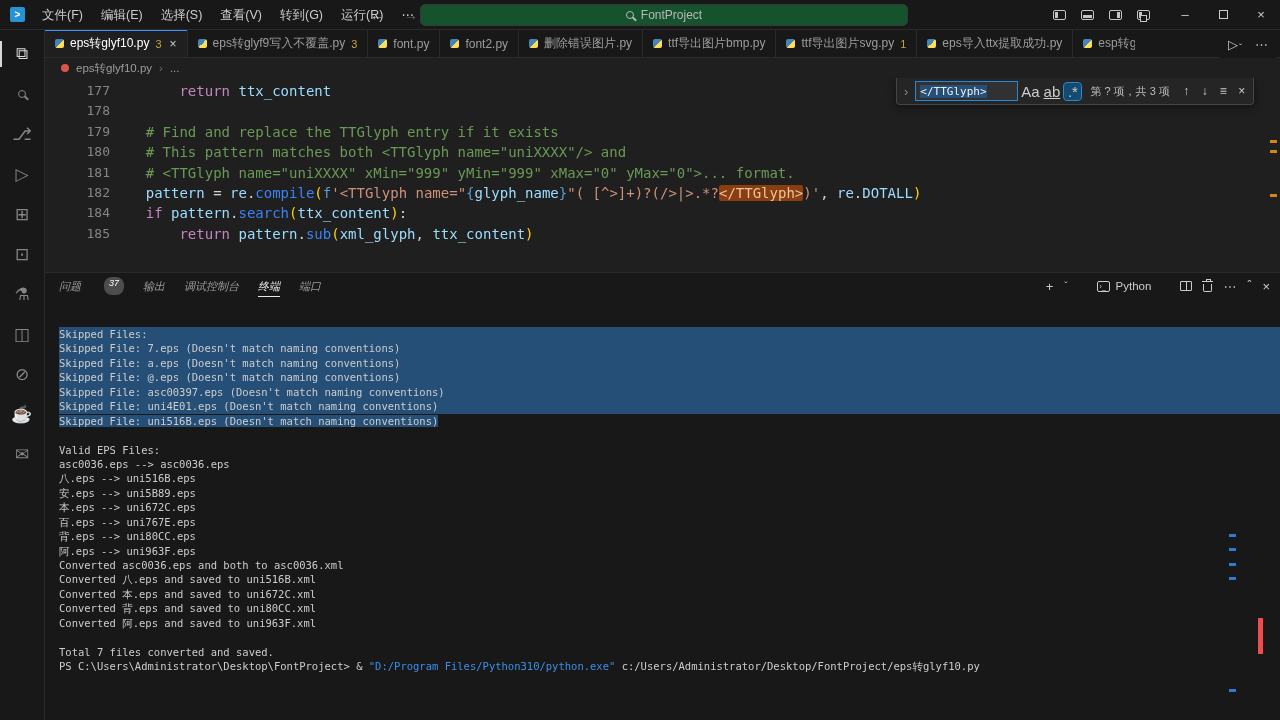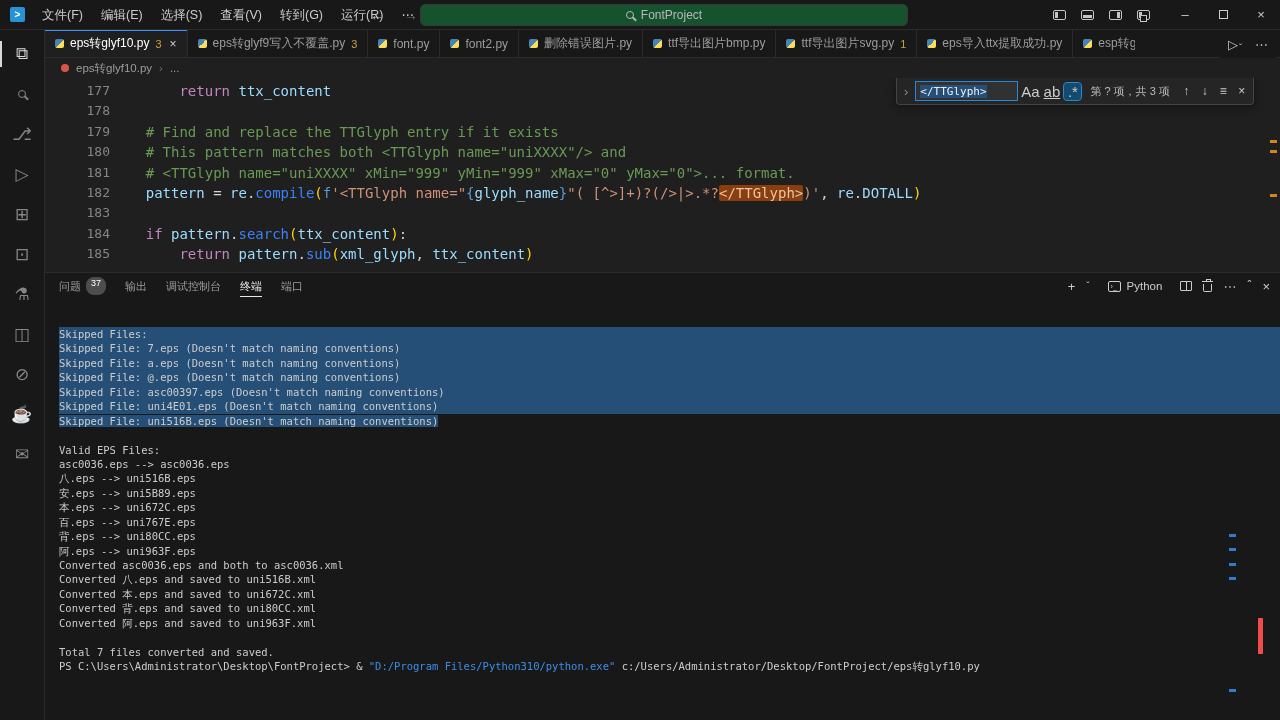"183" div.code-line { html: <div><span>183</span><span></span></div> -> none }
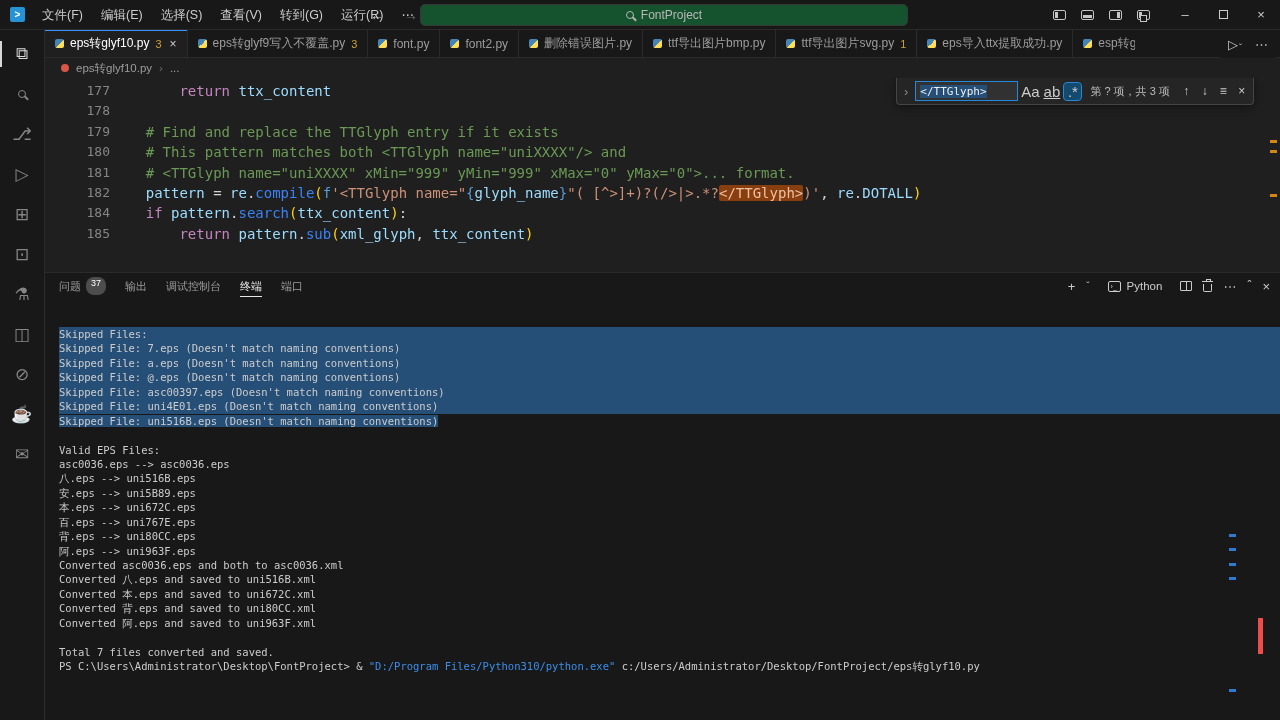"问题" .ph-tab { font-style: none -> italic; gap: 5px -> 23px }
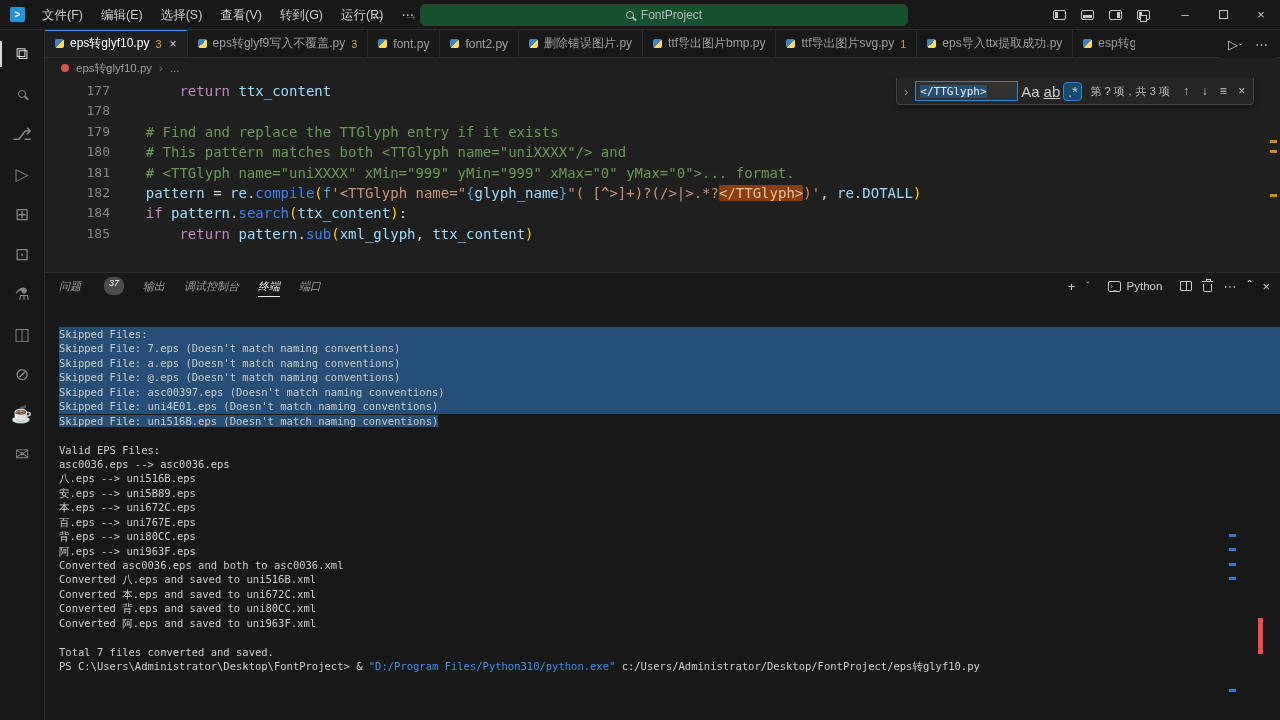"Python" .term-chip { margin: 0 7px -> 0 18px }
